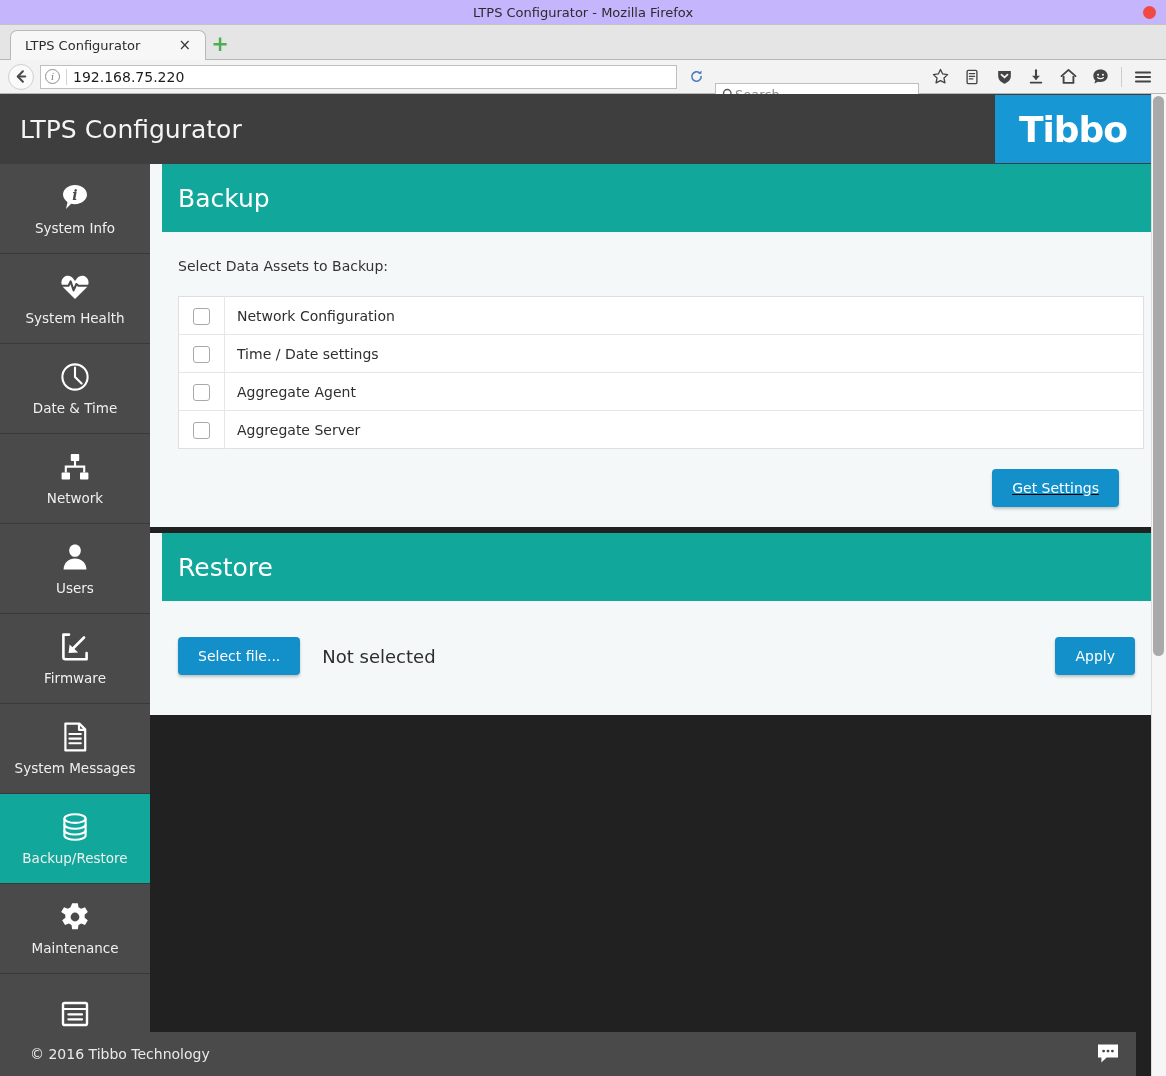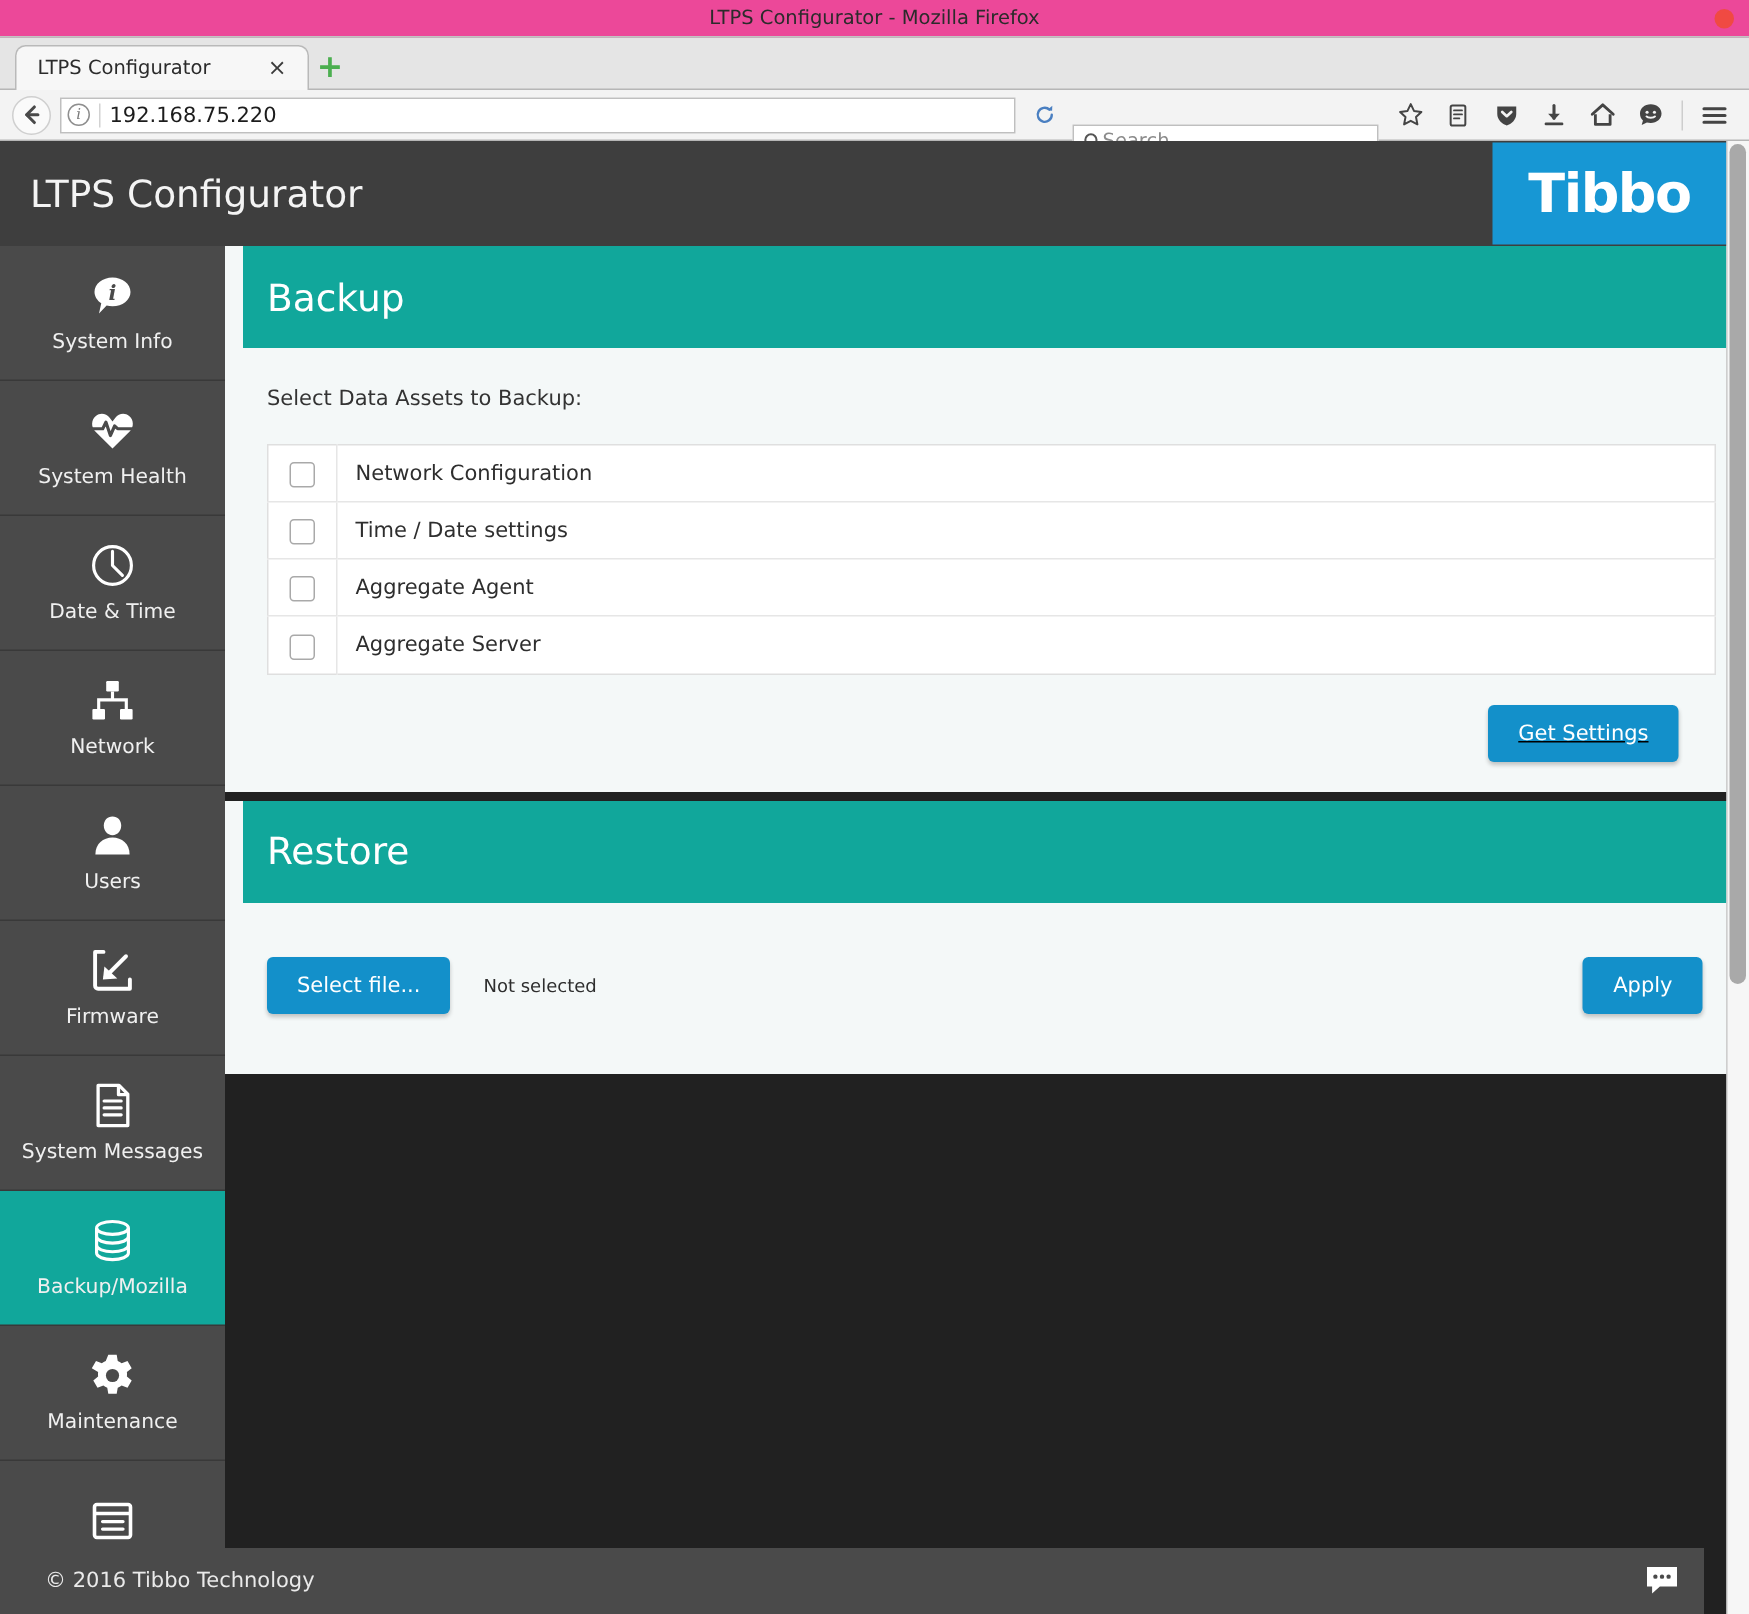"LTPS Configurator - Mozilla Firefox" .browser-titlebar { background: #ec4899 -> #c4b5fd }
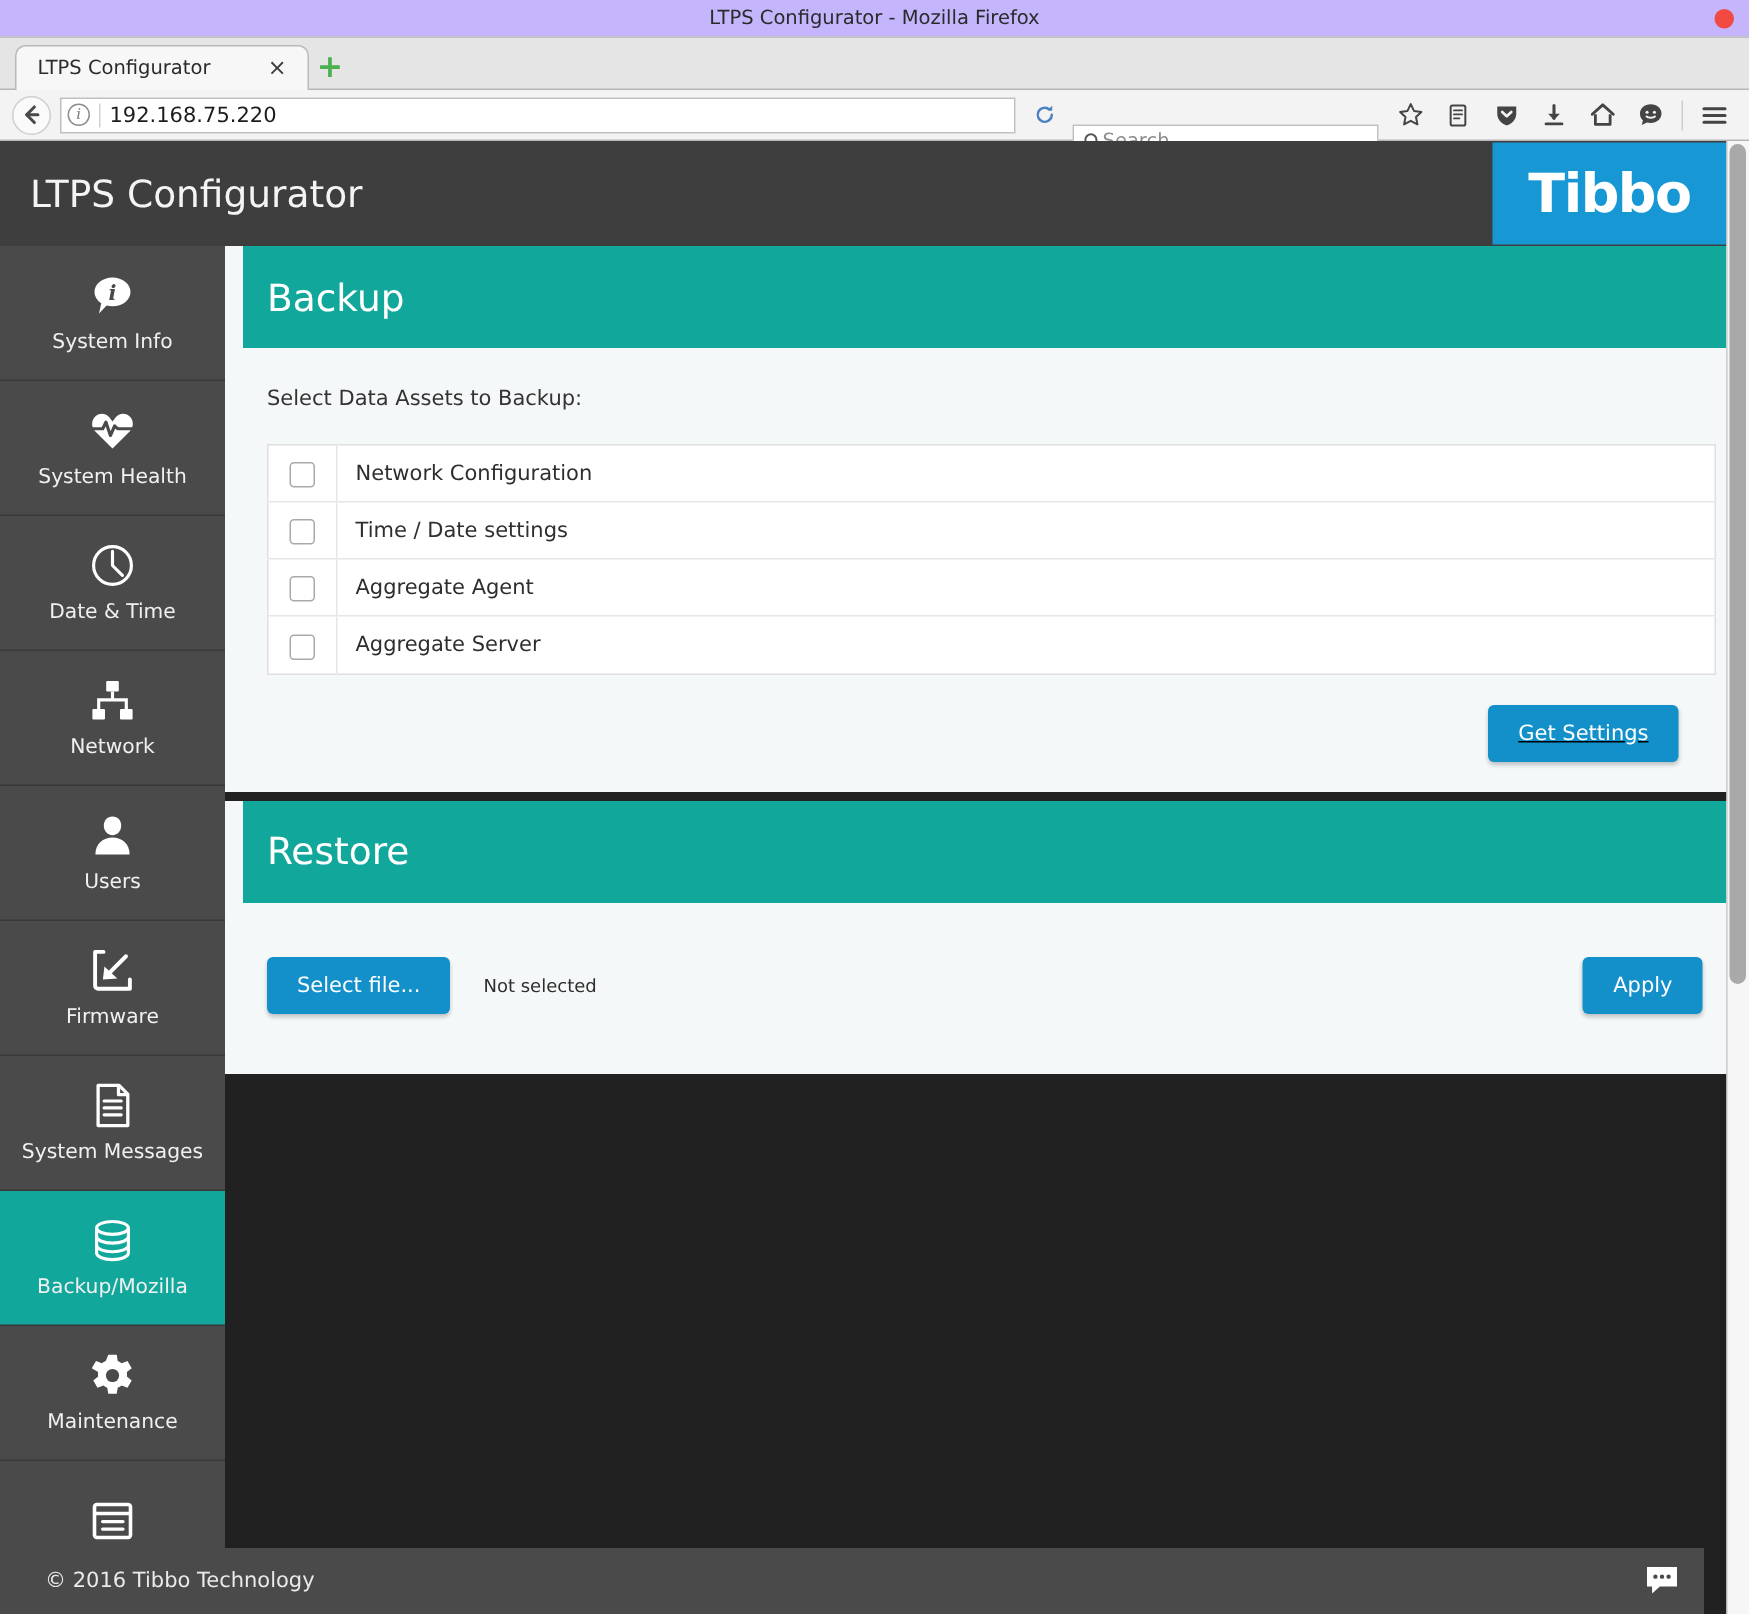"Not selected" .file-status { font-size: 12px -> 18px }
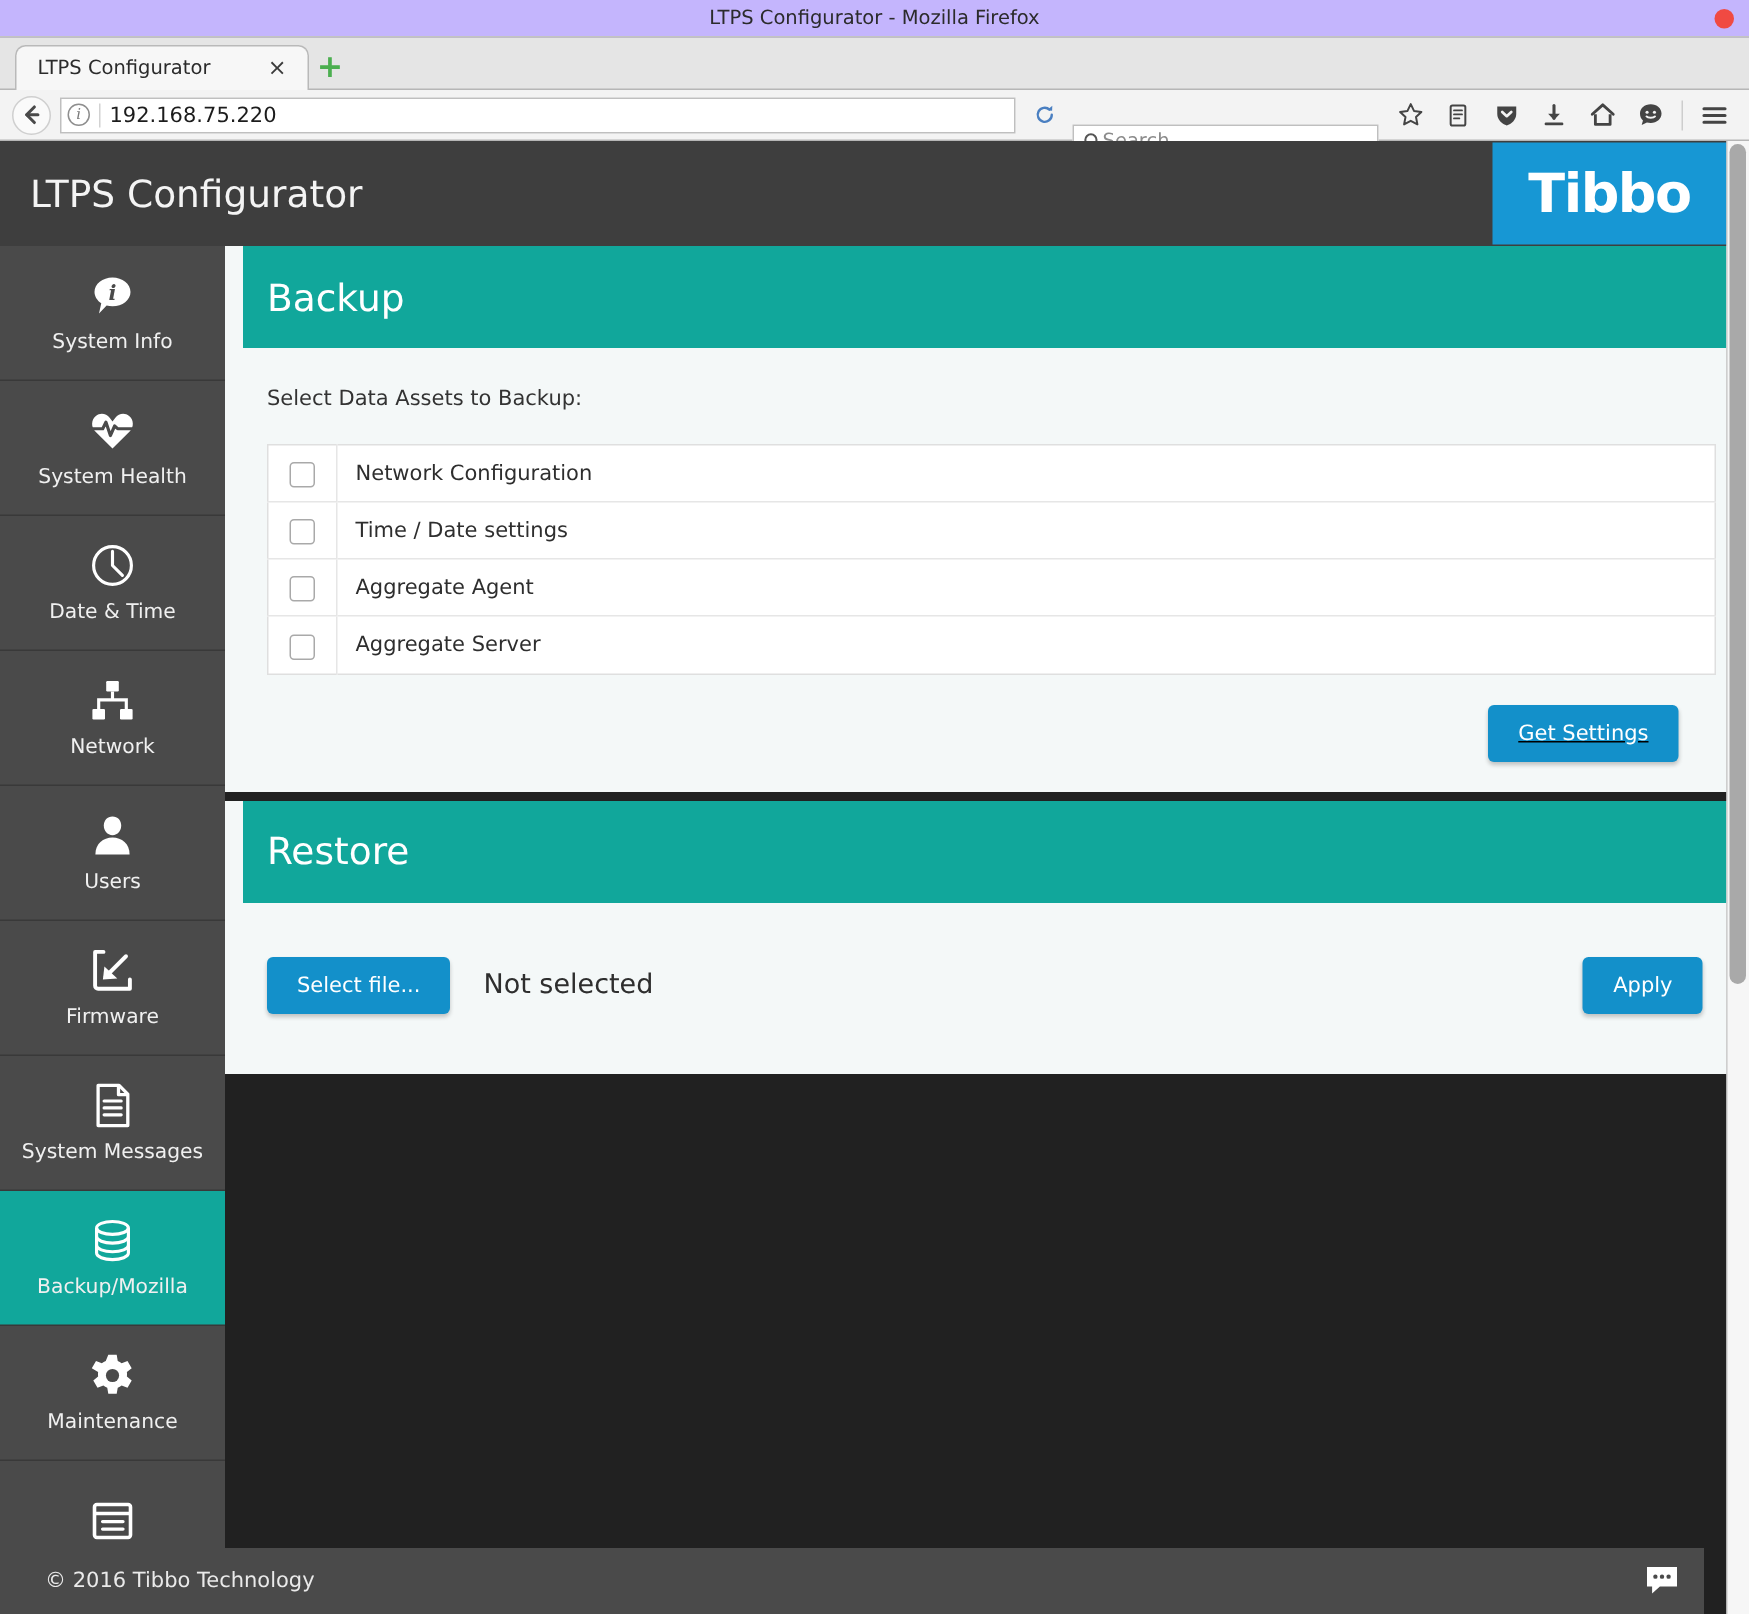"Backup/Mozilla" span.side-label { text: Backup/Mozilla -> Backup/Restore }
